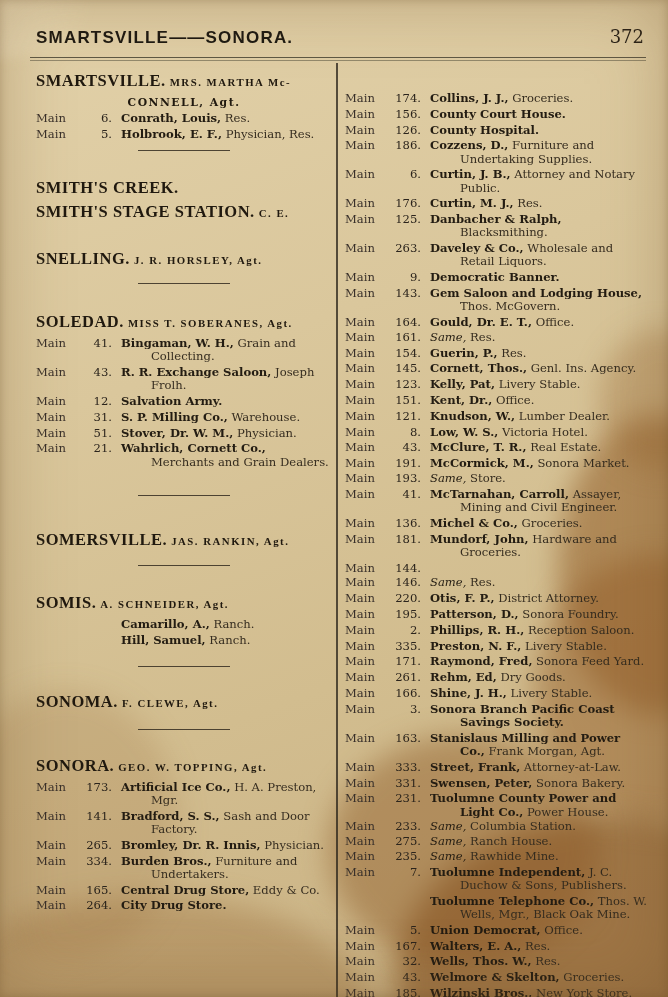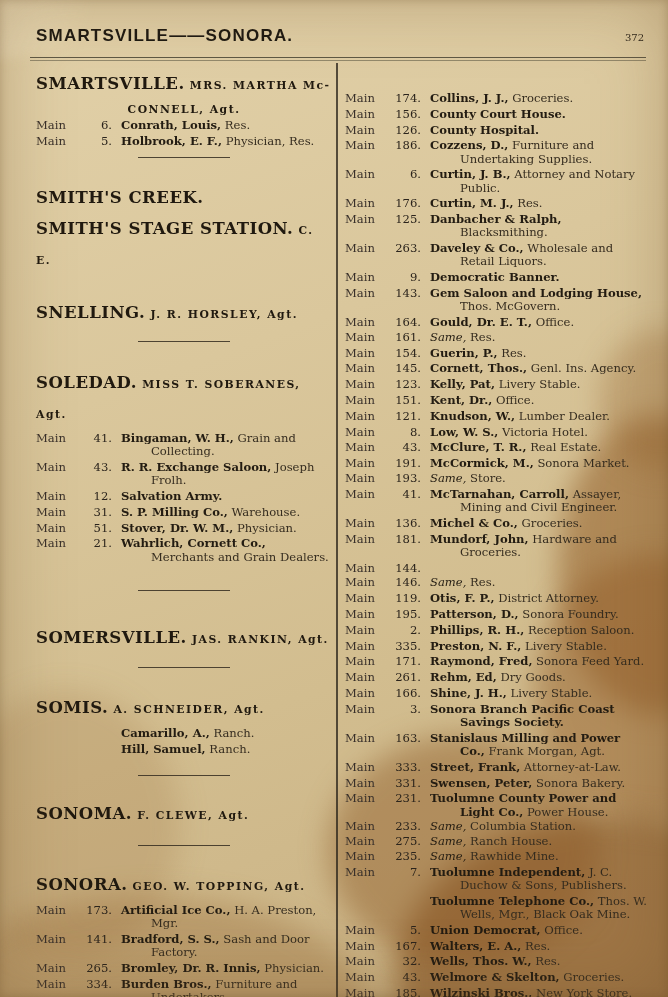"372" .hdr-page { font-size: 10px -> 18px }
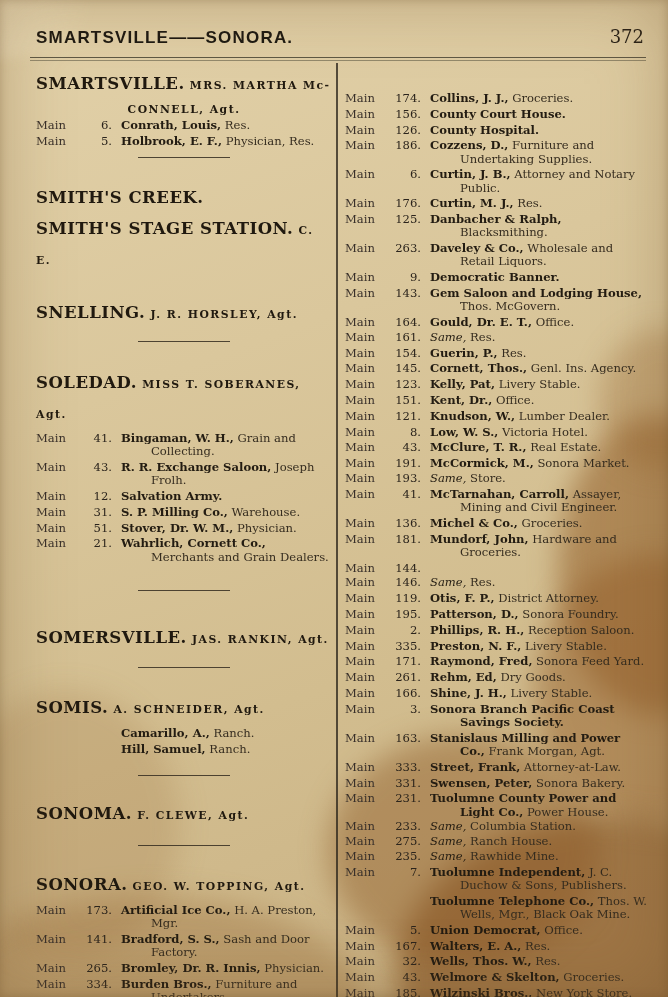"SMARTSVILLE. MRS. MARTHA Mc-" .town-heading { font-family: none -> Liberation Serif, serif; line-height: 28px -> 21px }
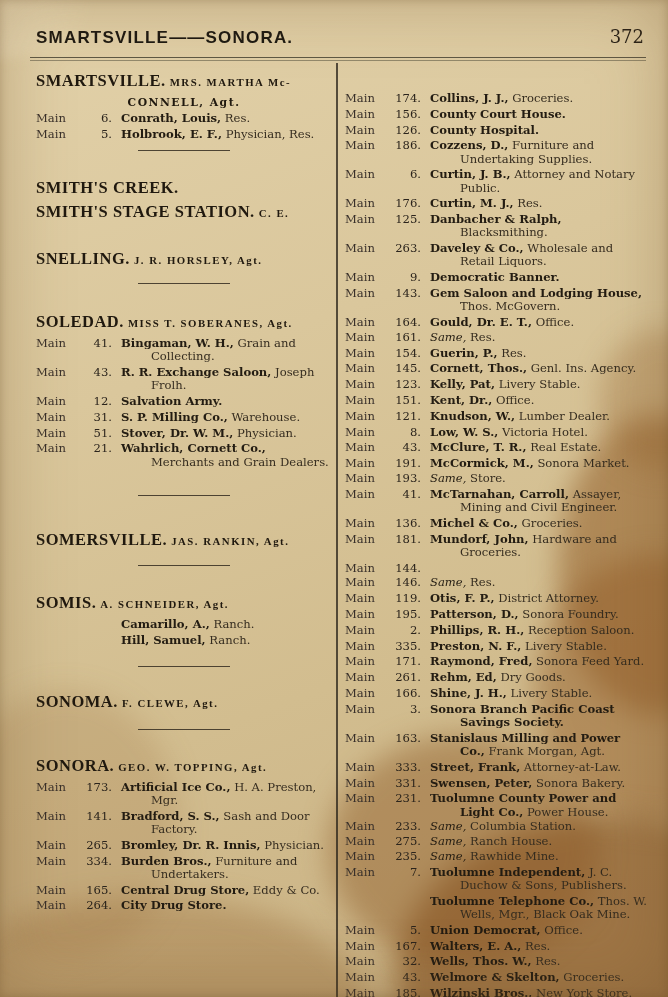"119." span.num { text: 119 -> 220 }
